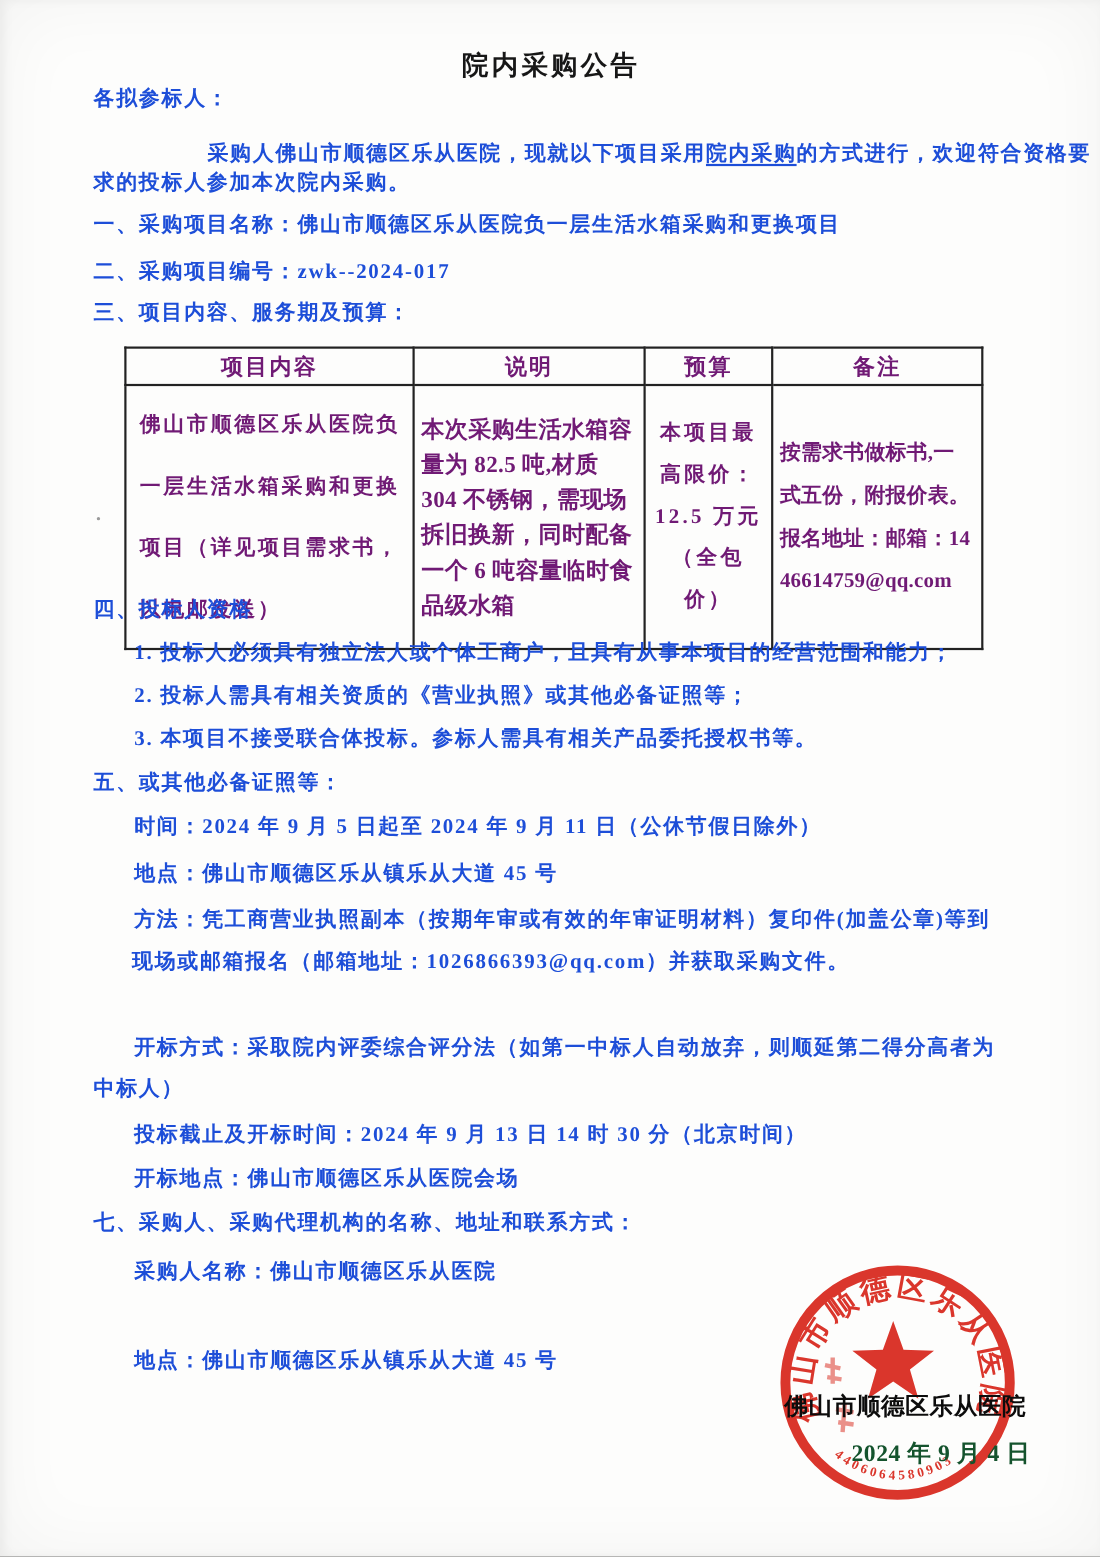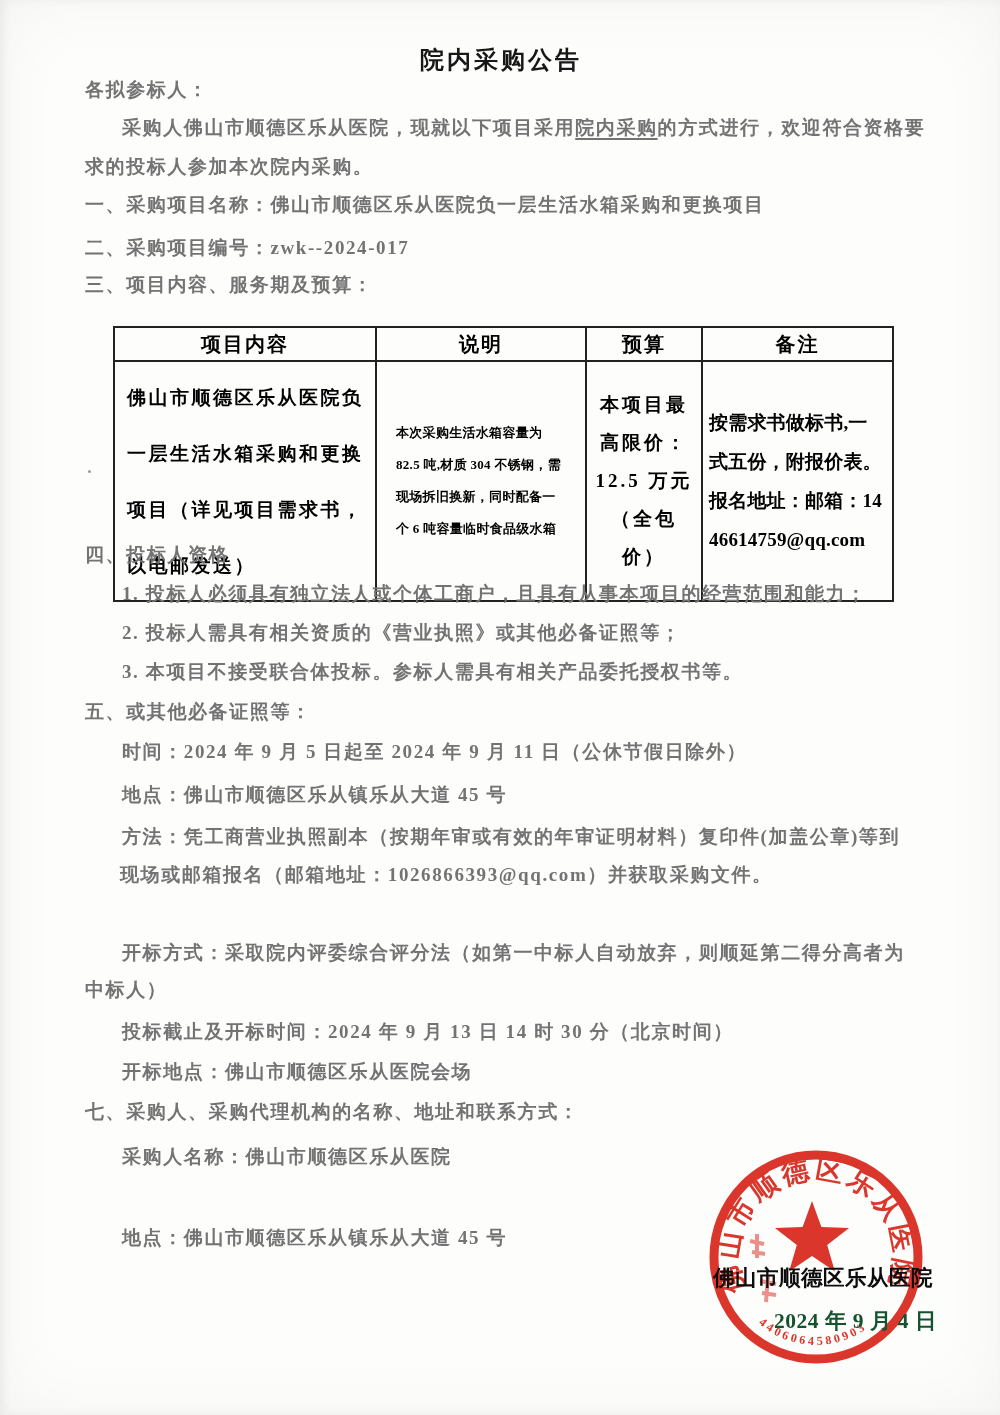"各拟参标人：" .ln { color: #737373 -> #1d4ed8 }
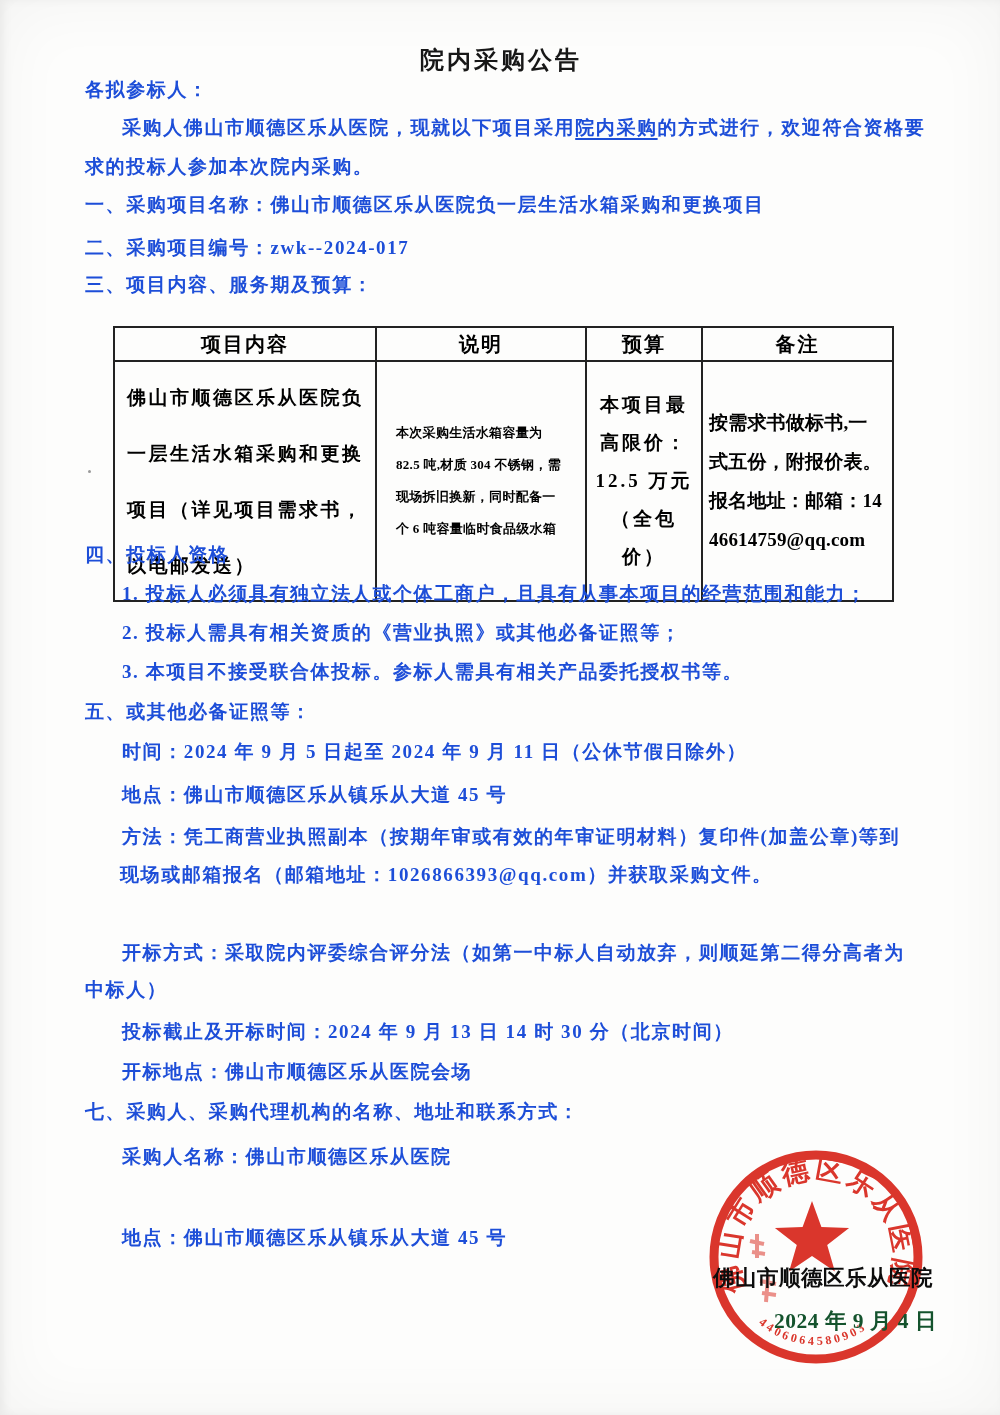"采购人佛山市顺德区乐从医院，现就以下项目采用院内采购的方式进行，欢迎符合资格要" div.ln { text-align: none -> right; top: 108px -> 120px }
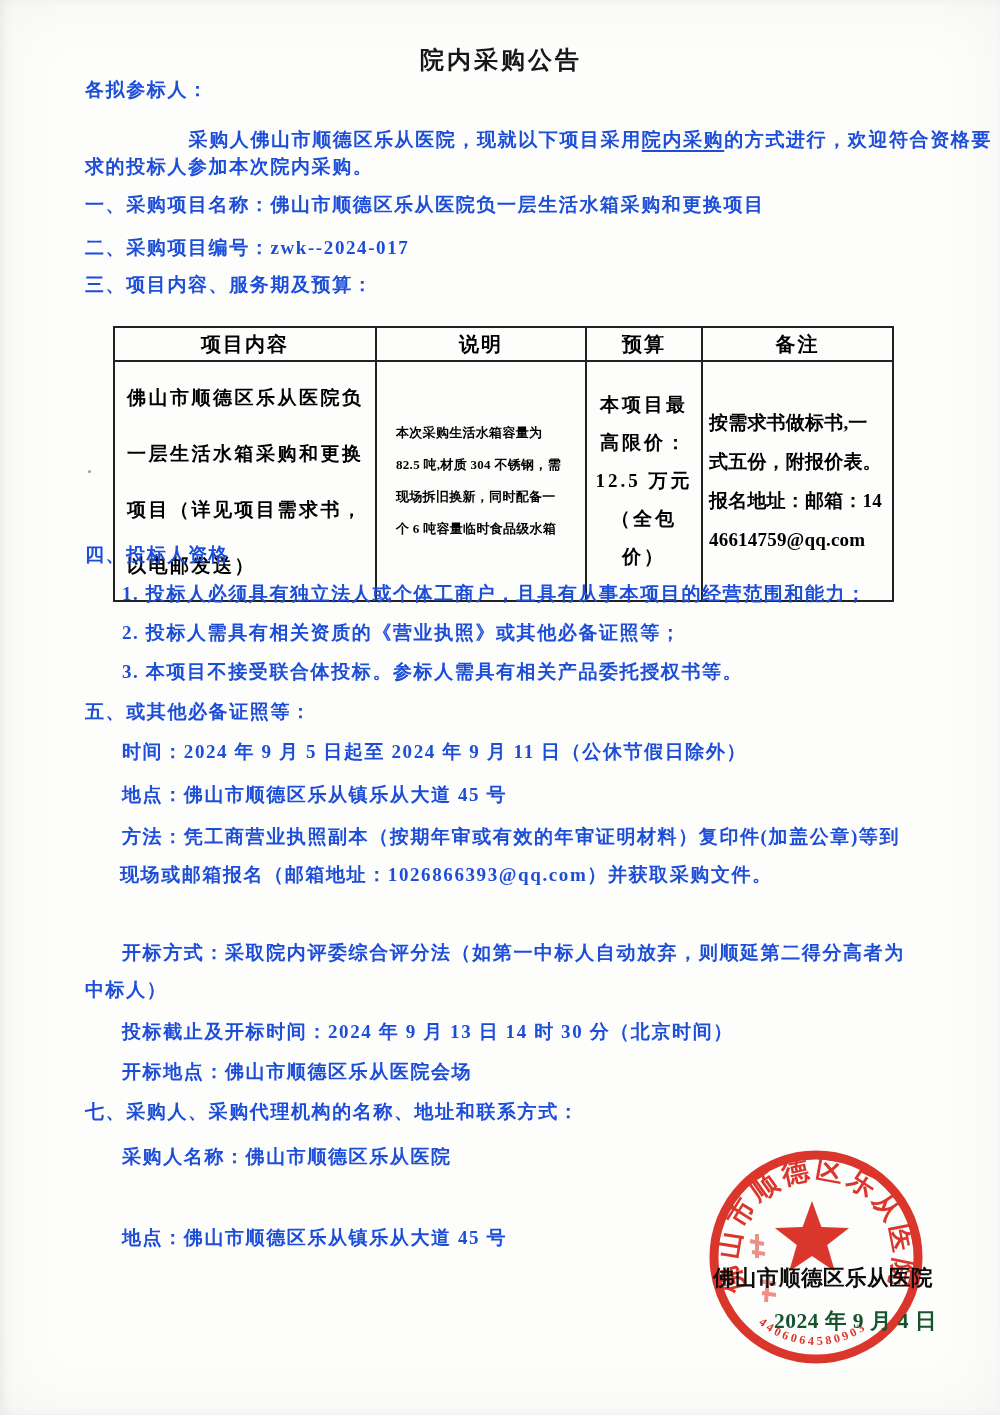"项目内容" table.ptable { color: #000000 -> #701a75; margin-top: 11px -> none }
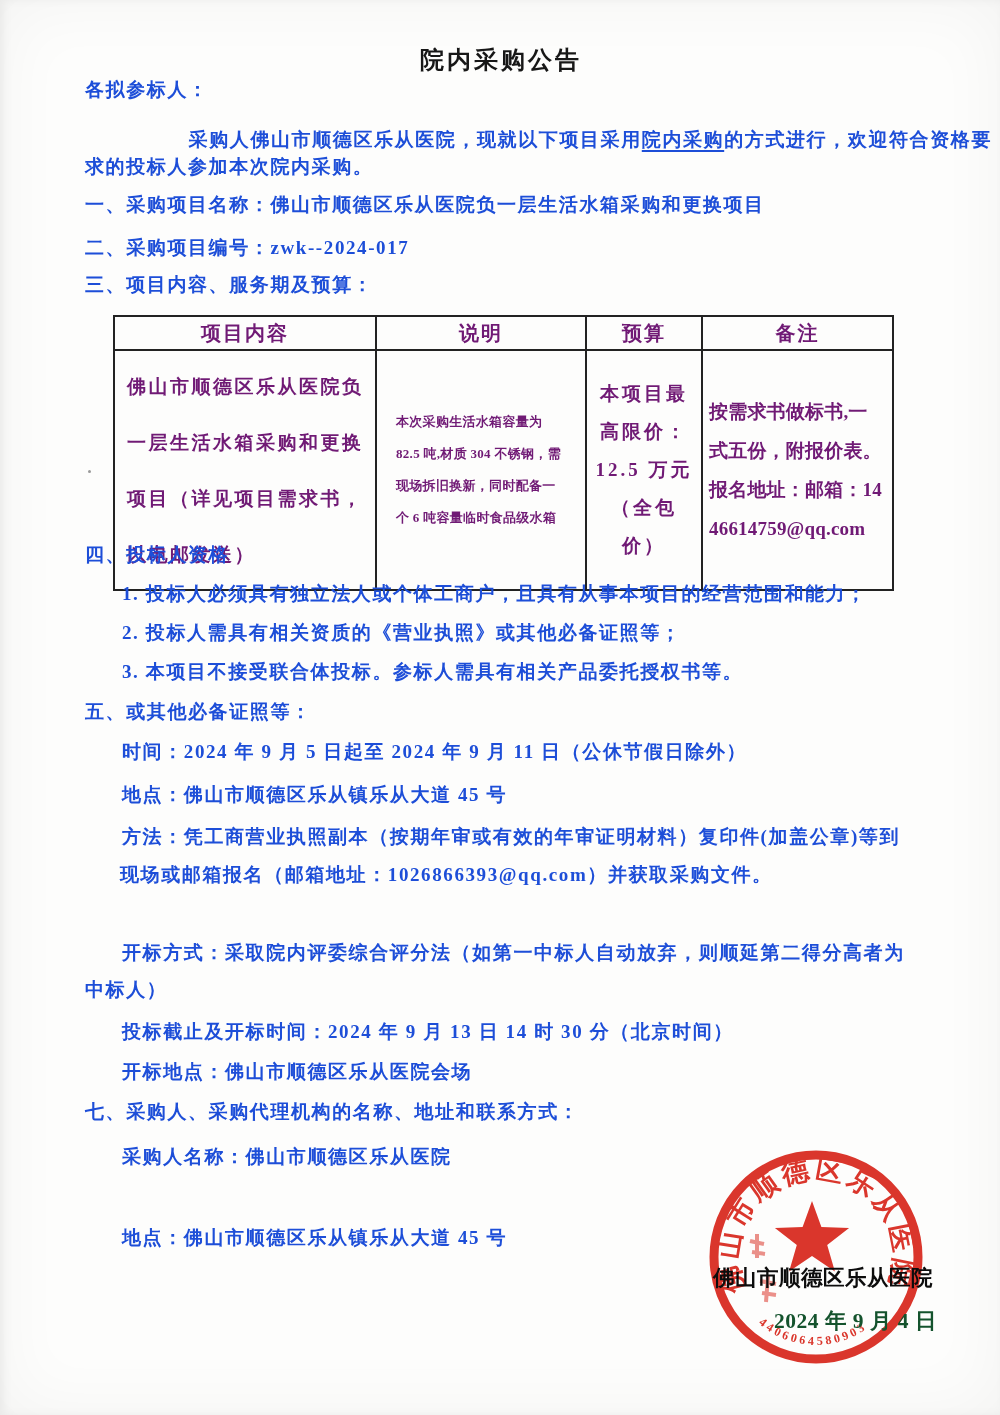"本次采购生活水箱容量为 82.5 吨,材质 304" td.c2 { font-size: 13px -> 21px; padding: 4px 19px -> 4px 6px }
